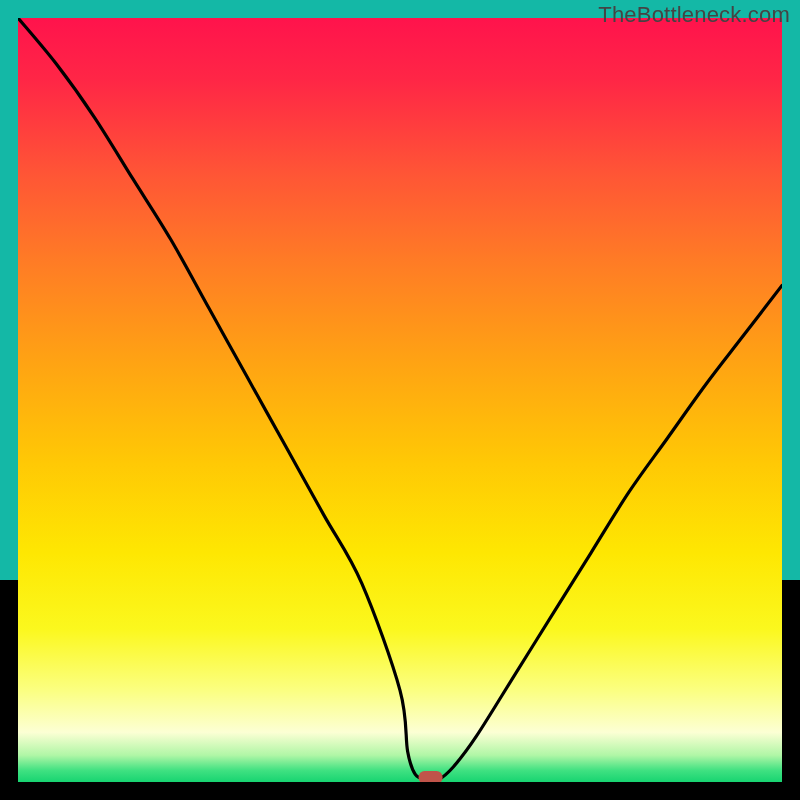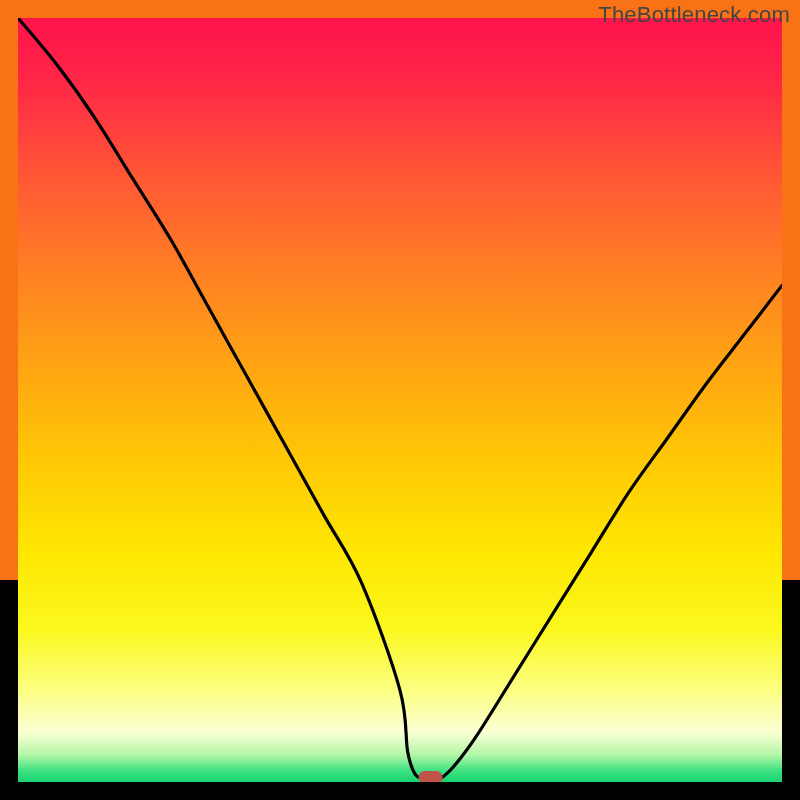"TheBottleneck.com" .frame { background: #f97316 -> #14b8a6 }
